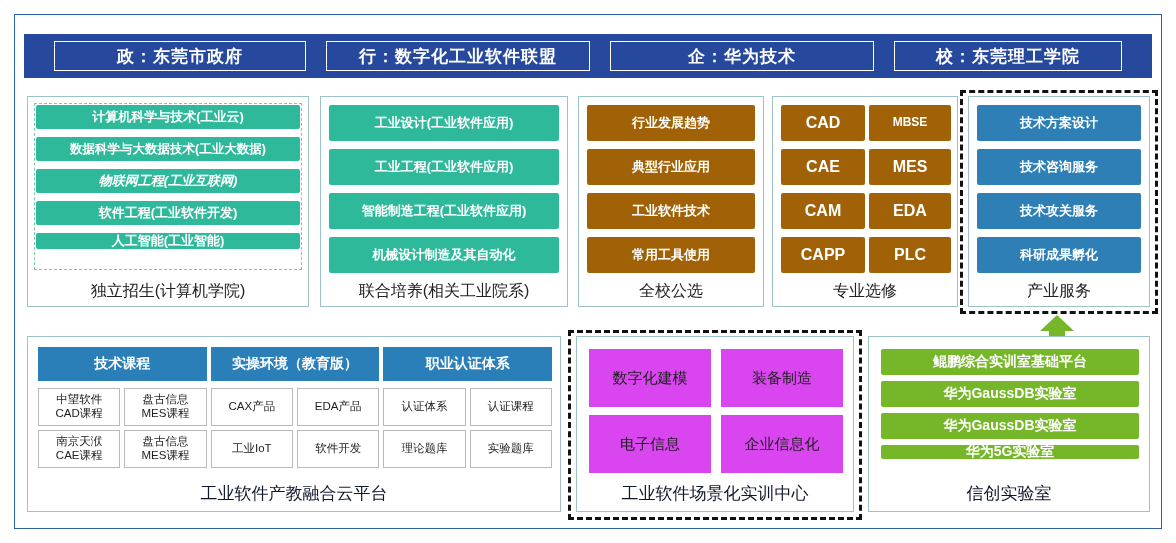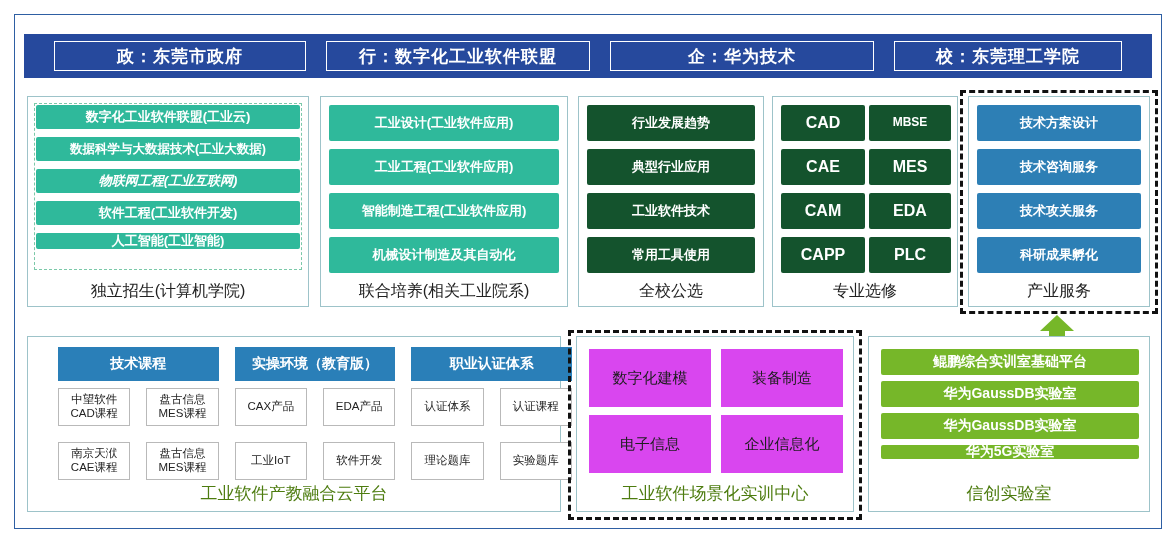"数字化工业软件联盟(工业云)" span { text: 数字化工业软件联盟 -> 计算机科学与技术 }
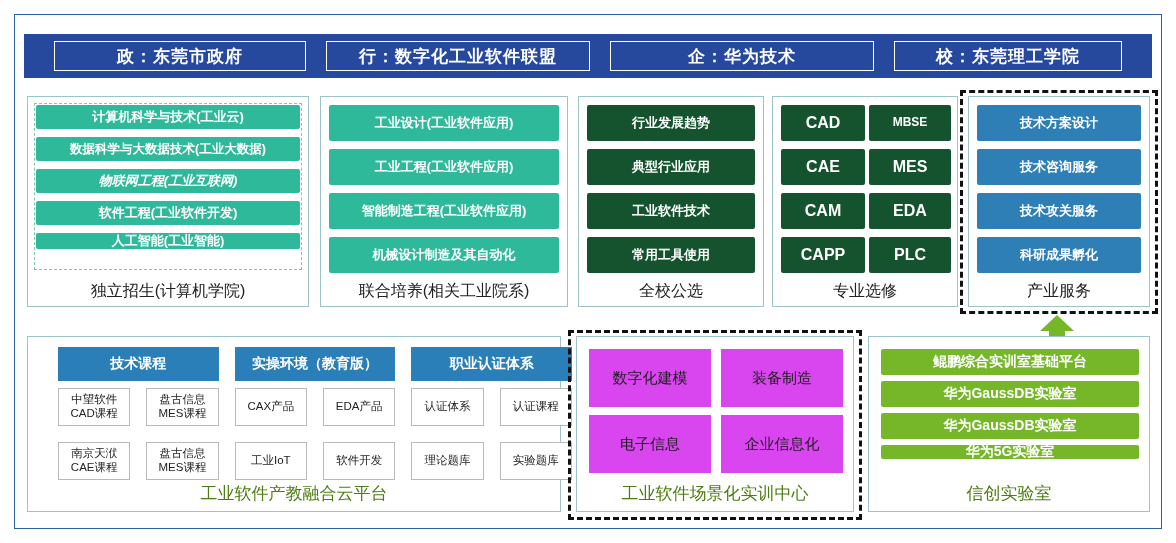"行业发展趋势" .chip.teal { background: #14532d -> #a16207 }
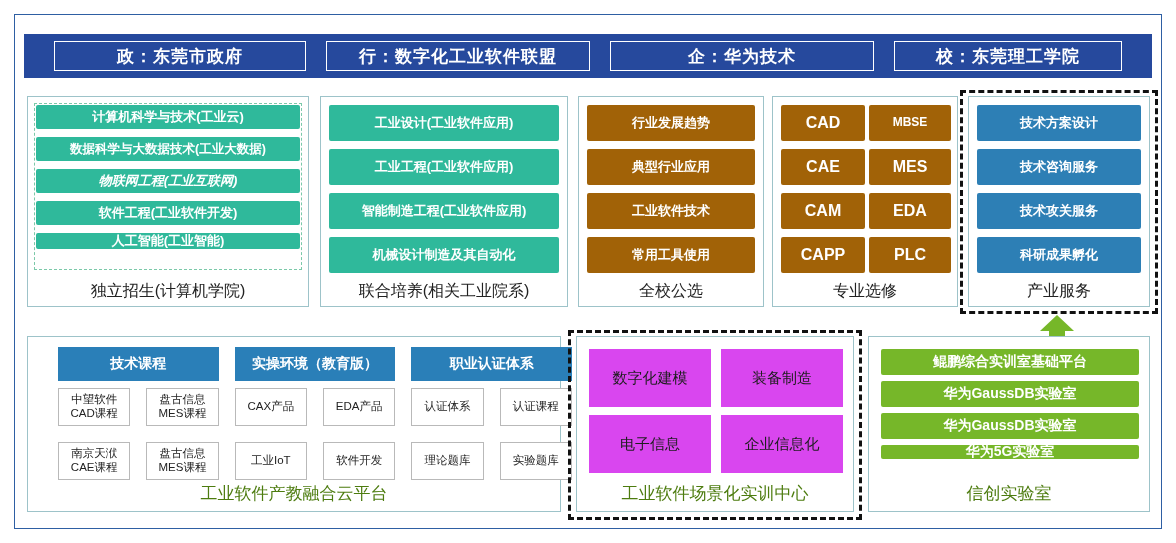"技术课程" .grid-table { gap: 16px -> 4px; margin-left: 20px -> none }
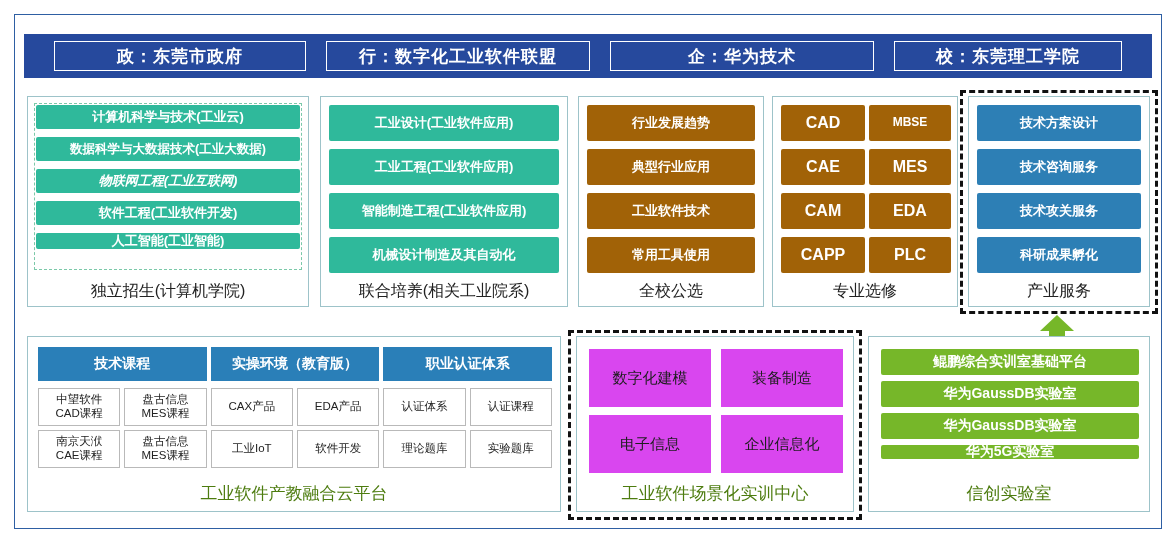"工业软件产教融合云平台" .bottom-caption { color: #4d7c0f -> #0f172a }
